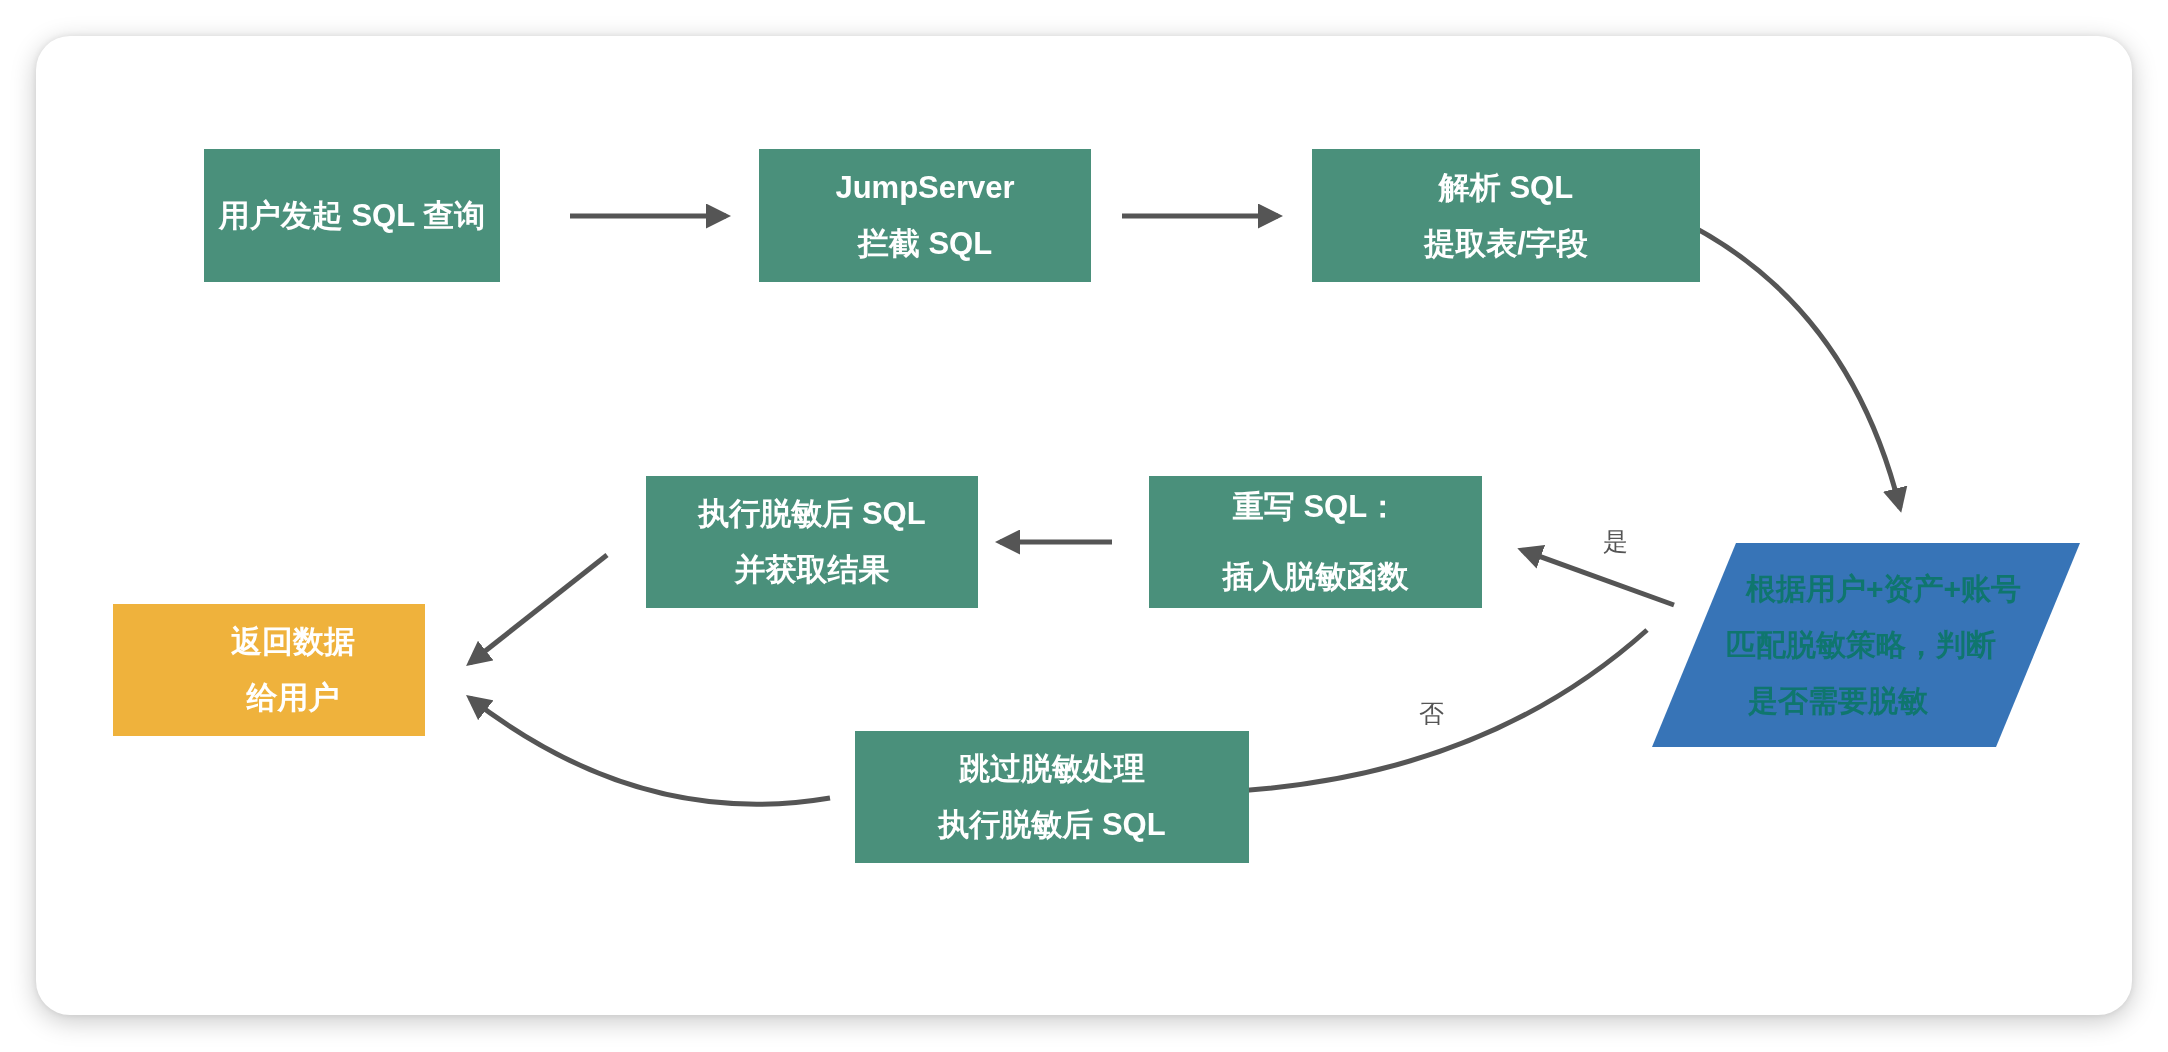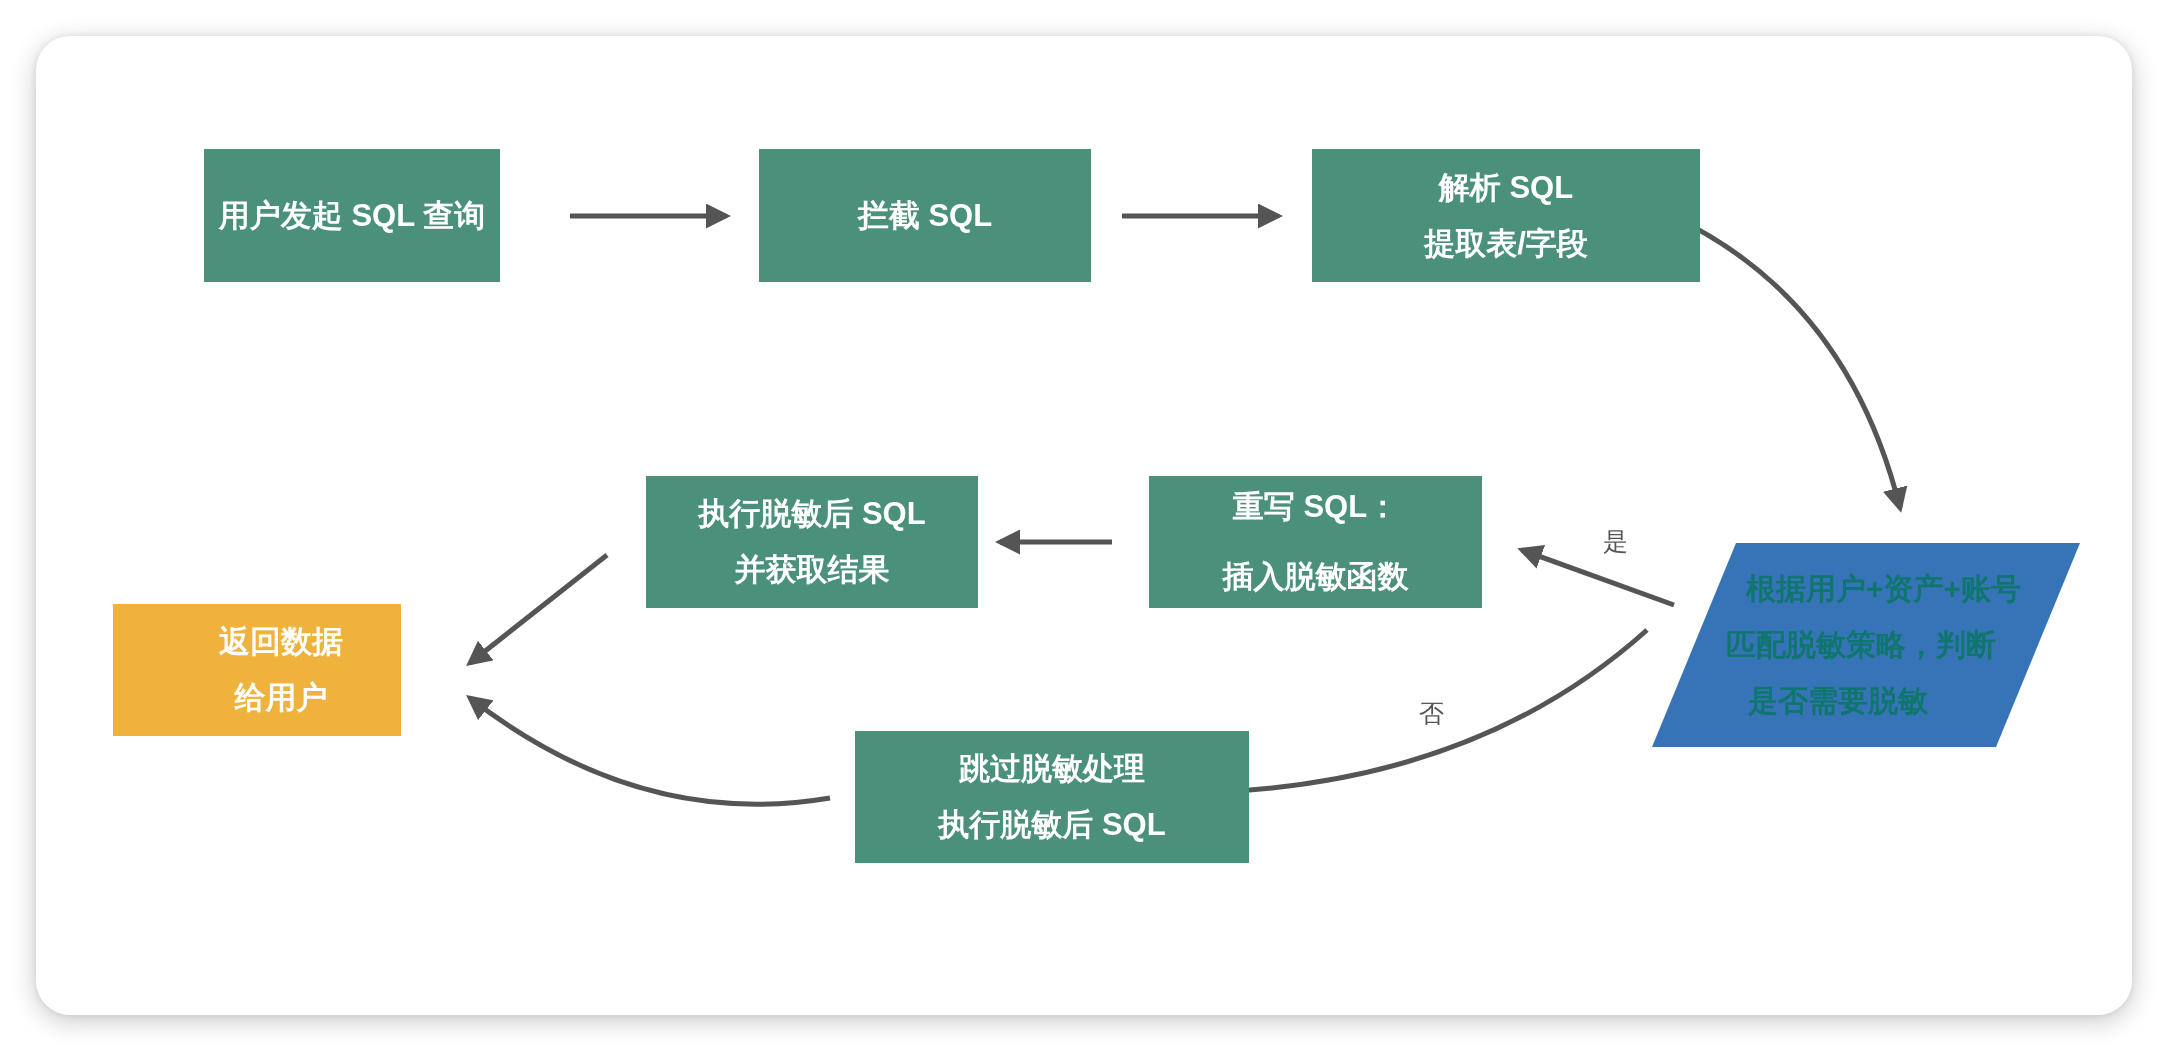"JumpServer" span { html: none -> <span>JumpServer</span> }
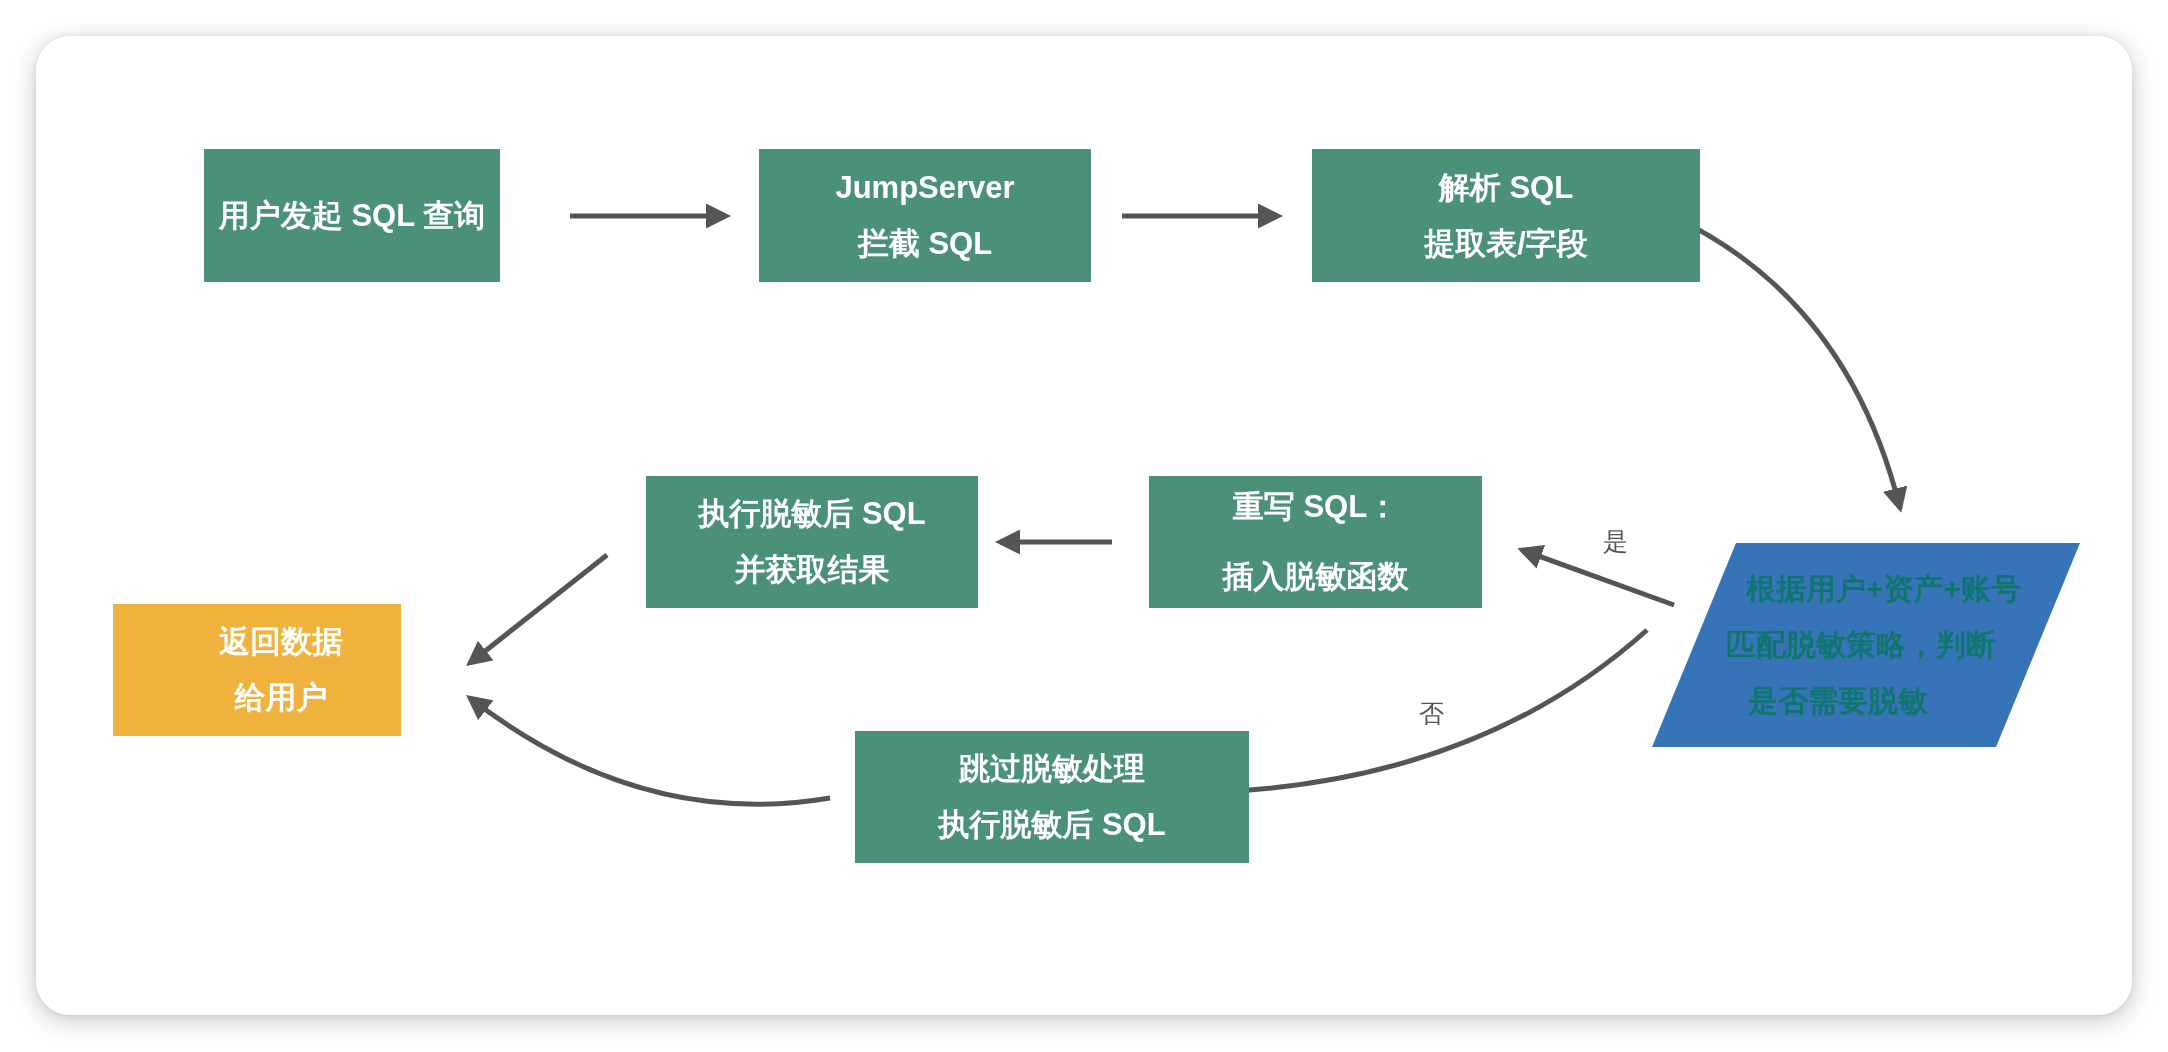"返回数据" div.node { width: 288px -> 312px }
